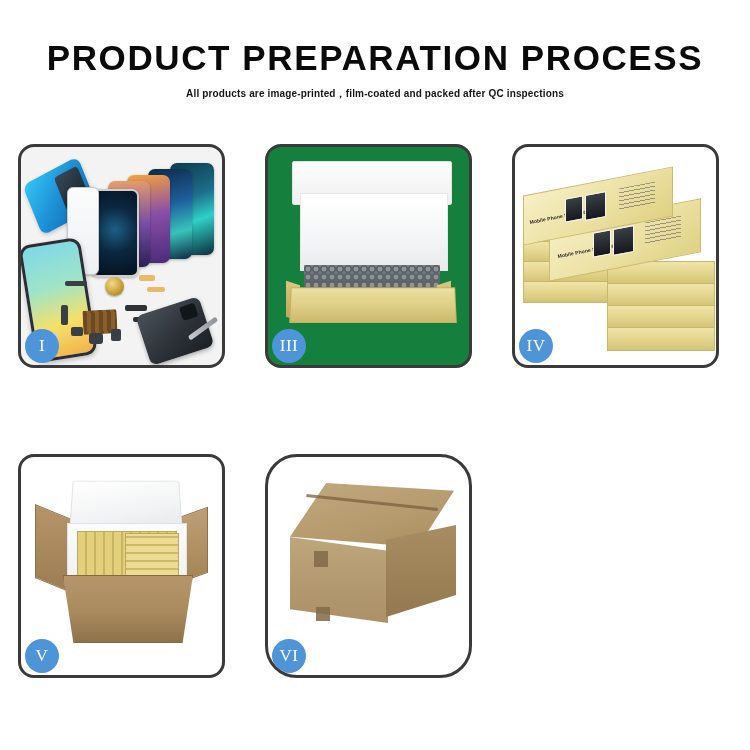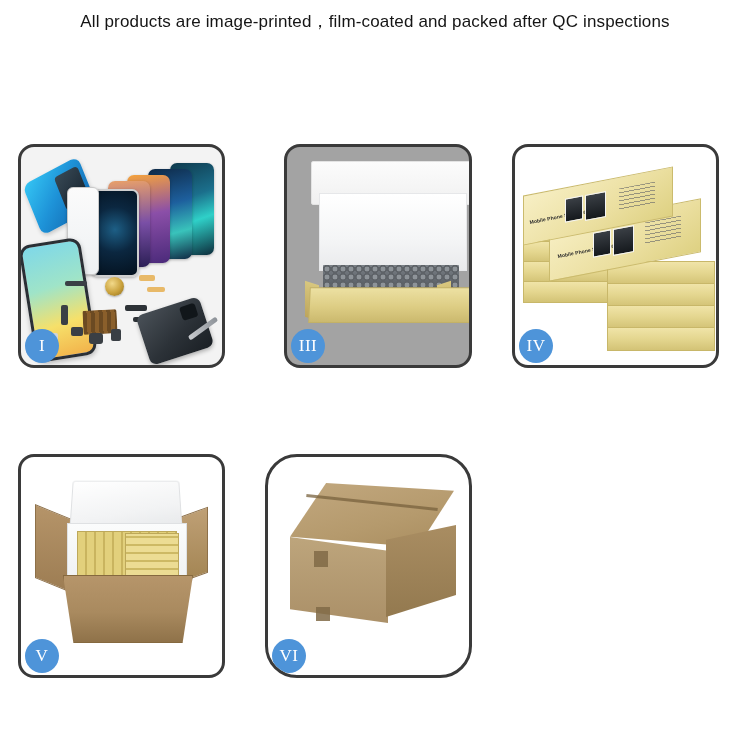"PRODUCT PREPARATION PROCESS" h1.title { html: none -> <h1>PRODUCT PREPARATION PROCESS</h1> }
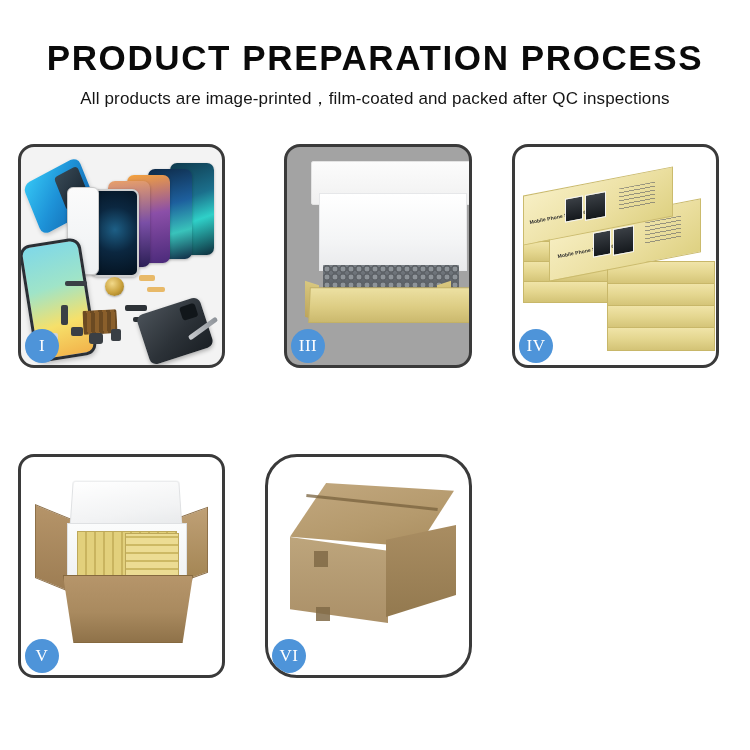"All products are" .subtitle { font-size: 17px -> 10px; font-weight: 400 -> 700 }
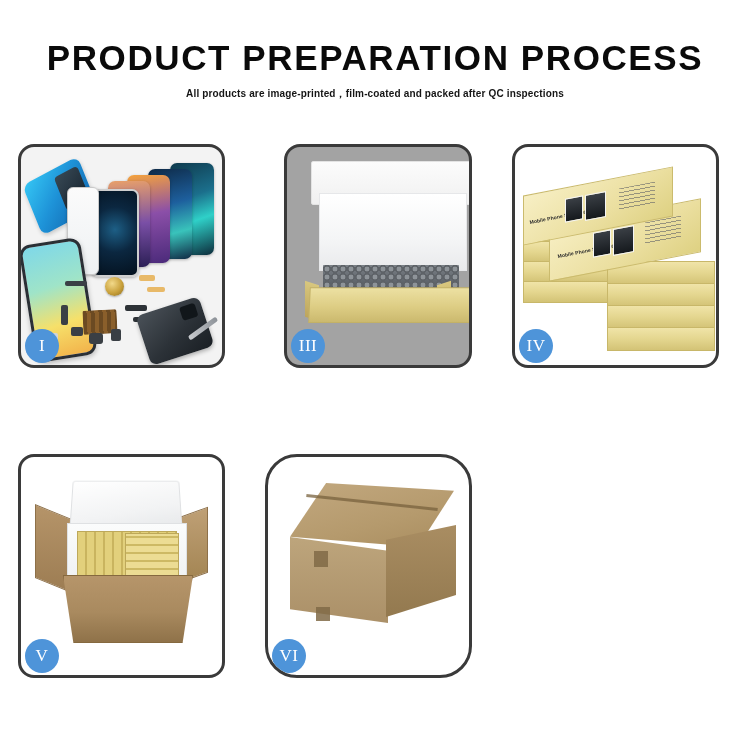"III" .p3 { background: #a3a3a3 -> #15803d; margin-left: 19px -> none }
